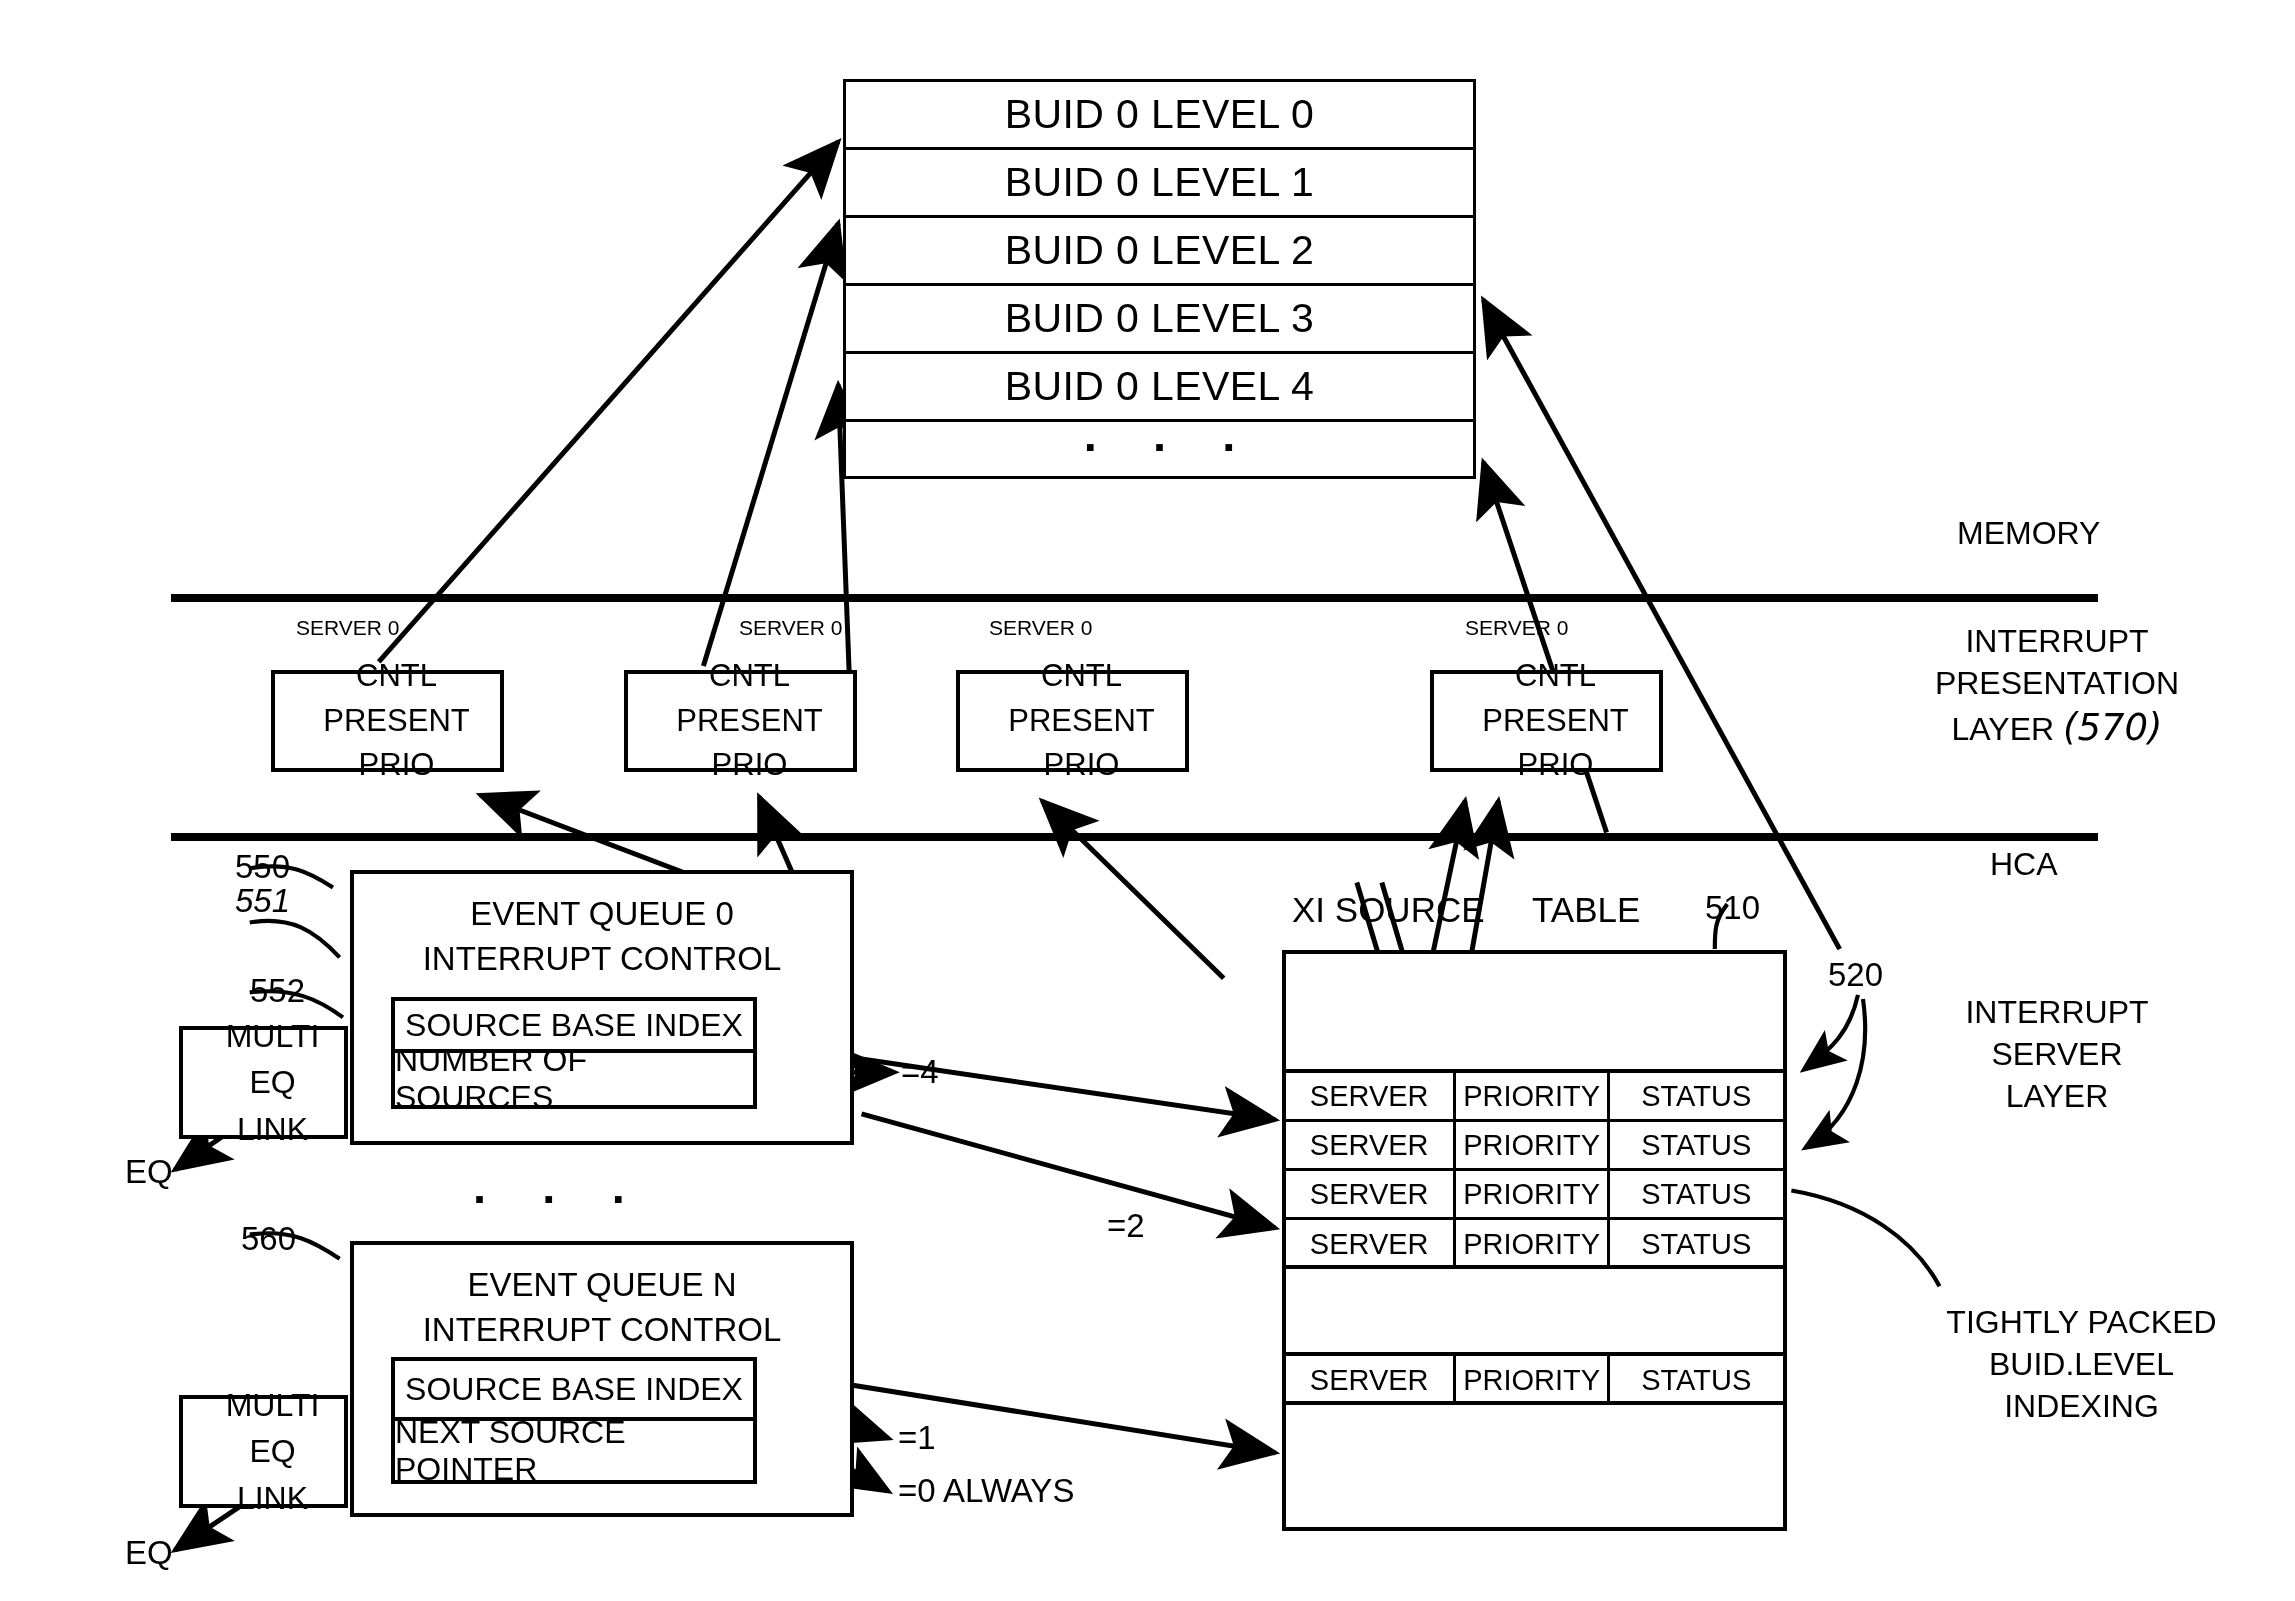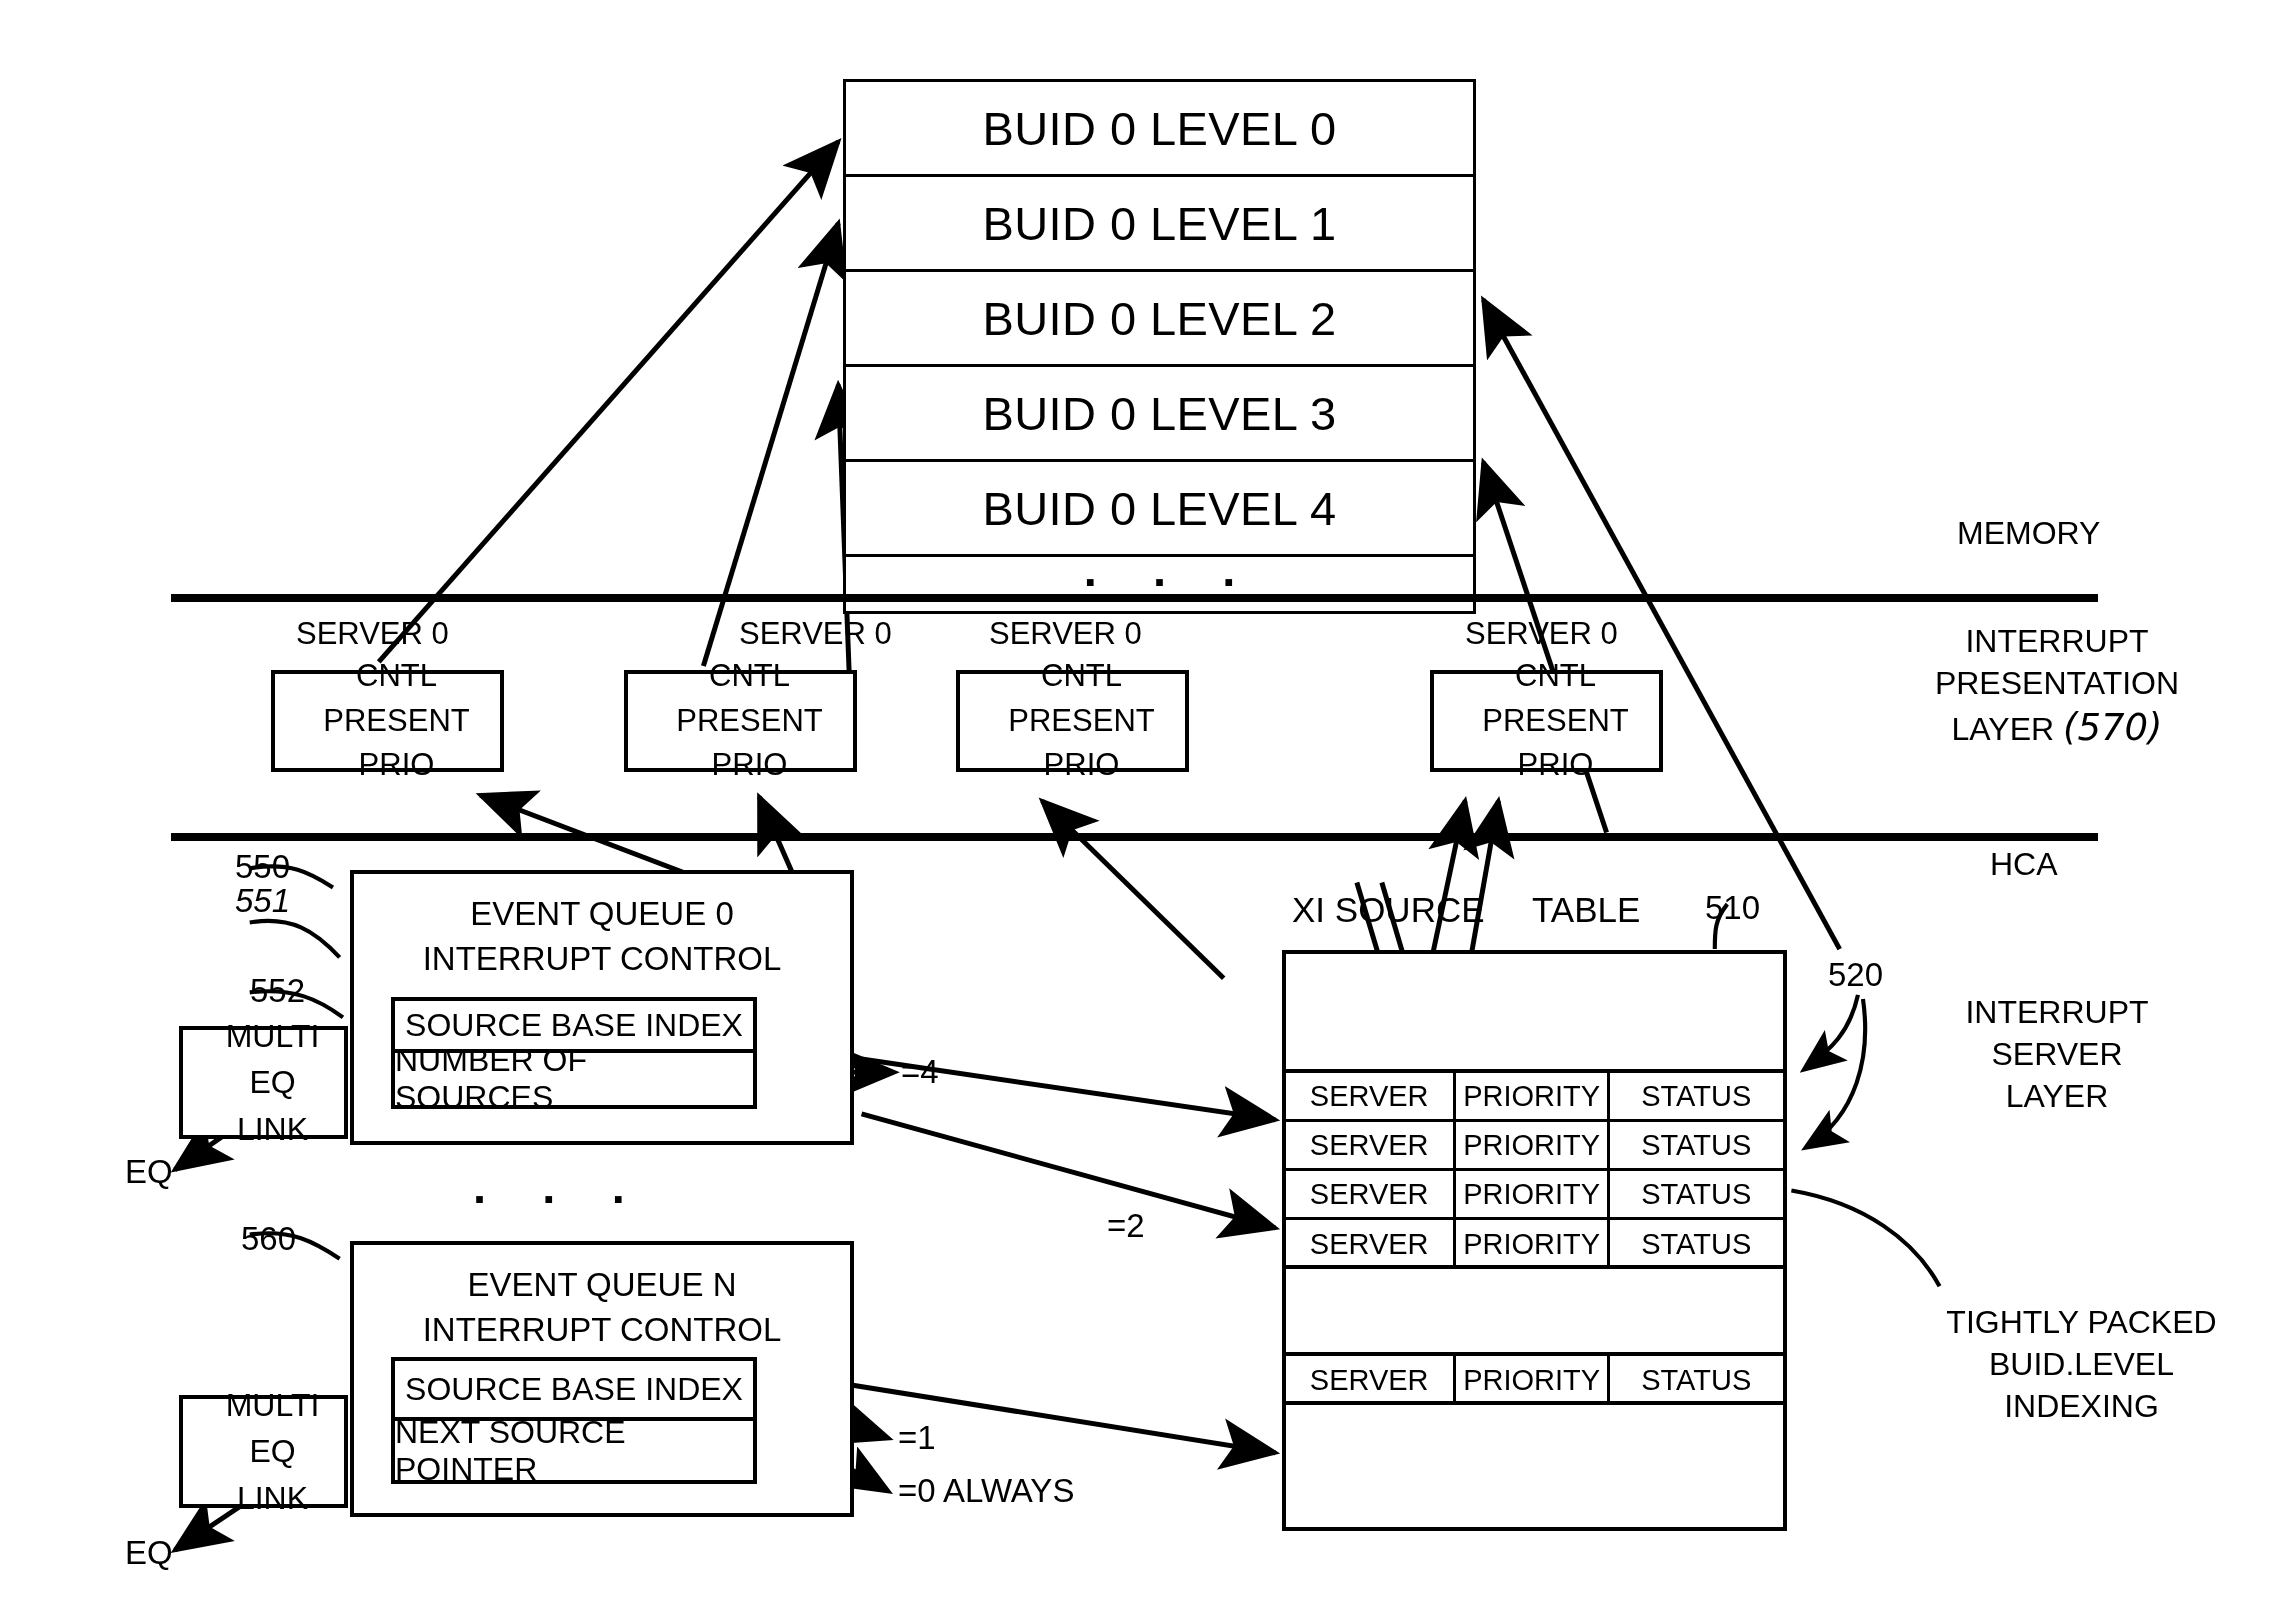"BUID 0 LEVEL 0" .mem-row { font-size: 47px -> 41px; height: 95px -> 68px }
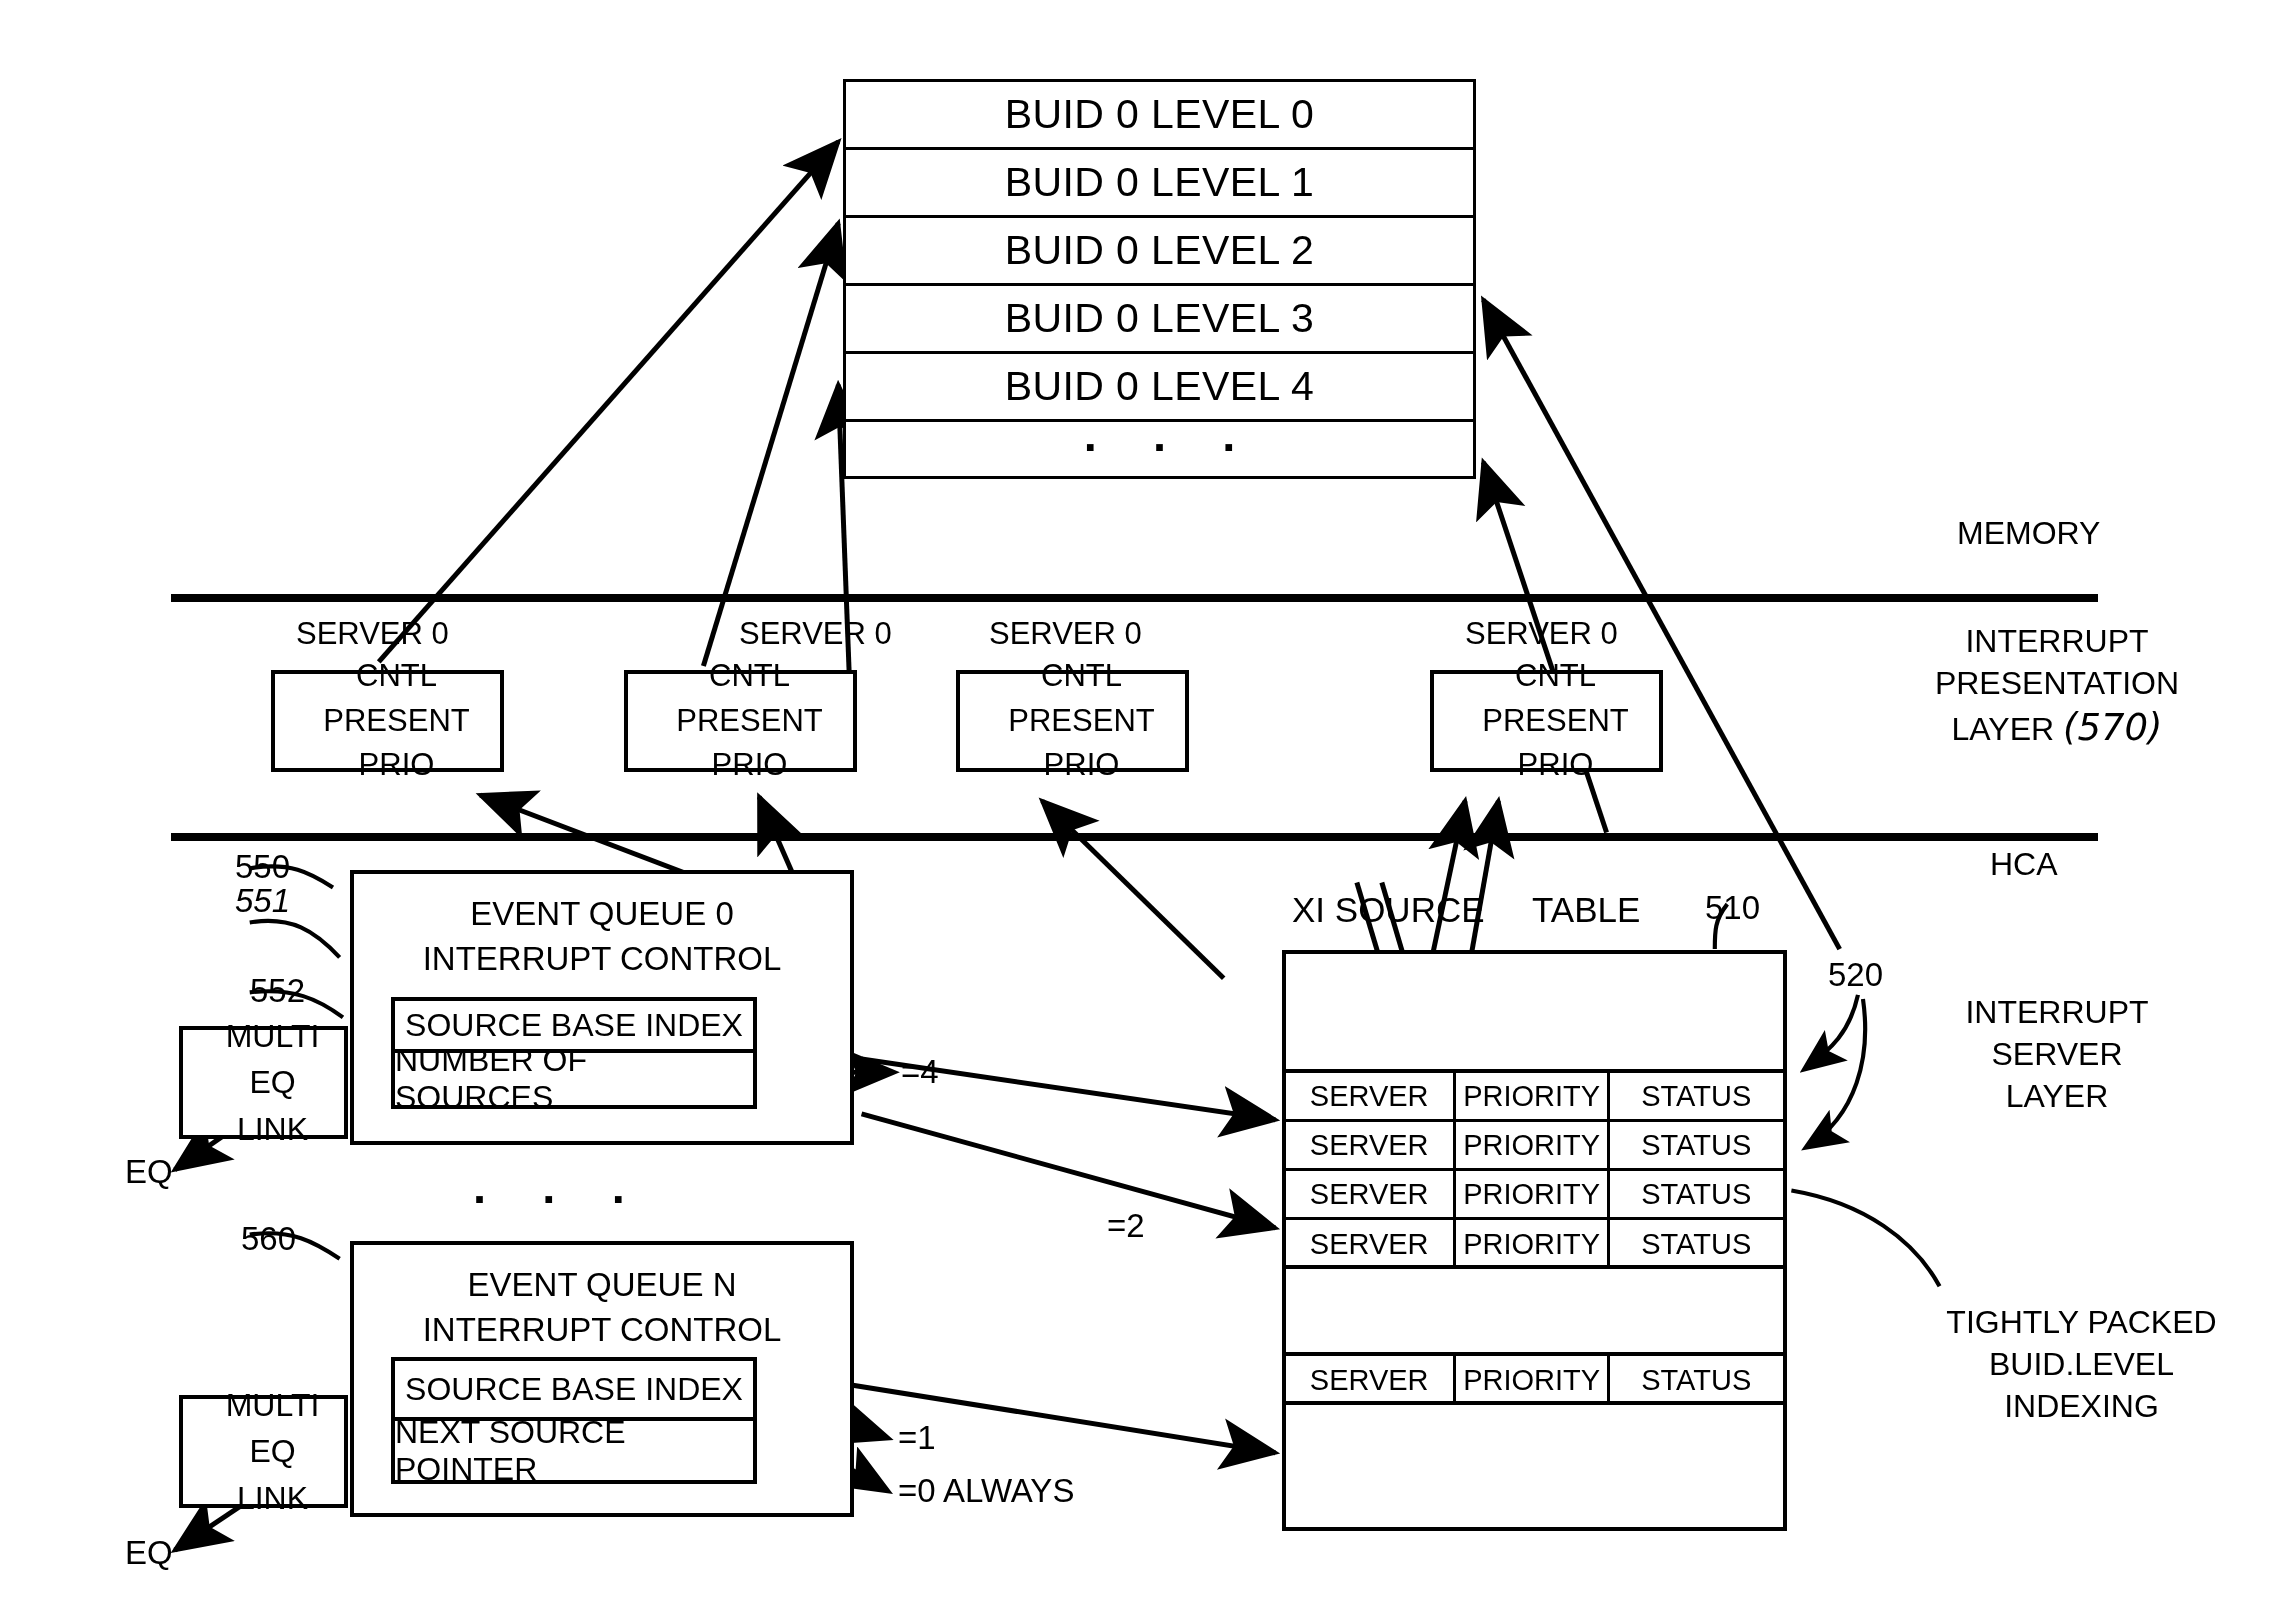"SERVER 0" .server-lbl { font-size: 31px -> 21px }
